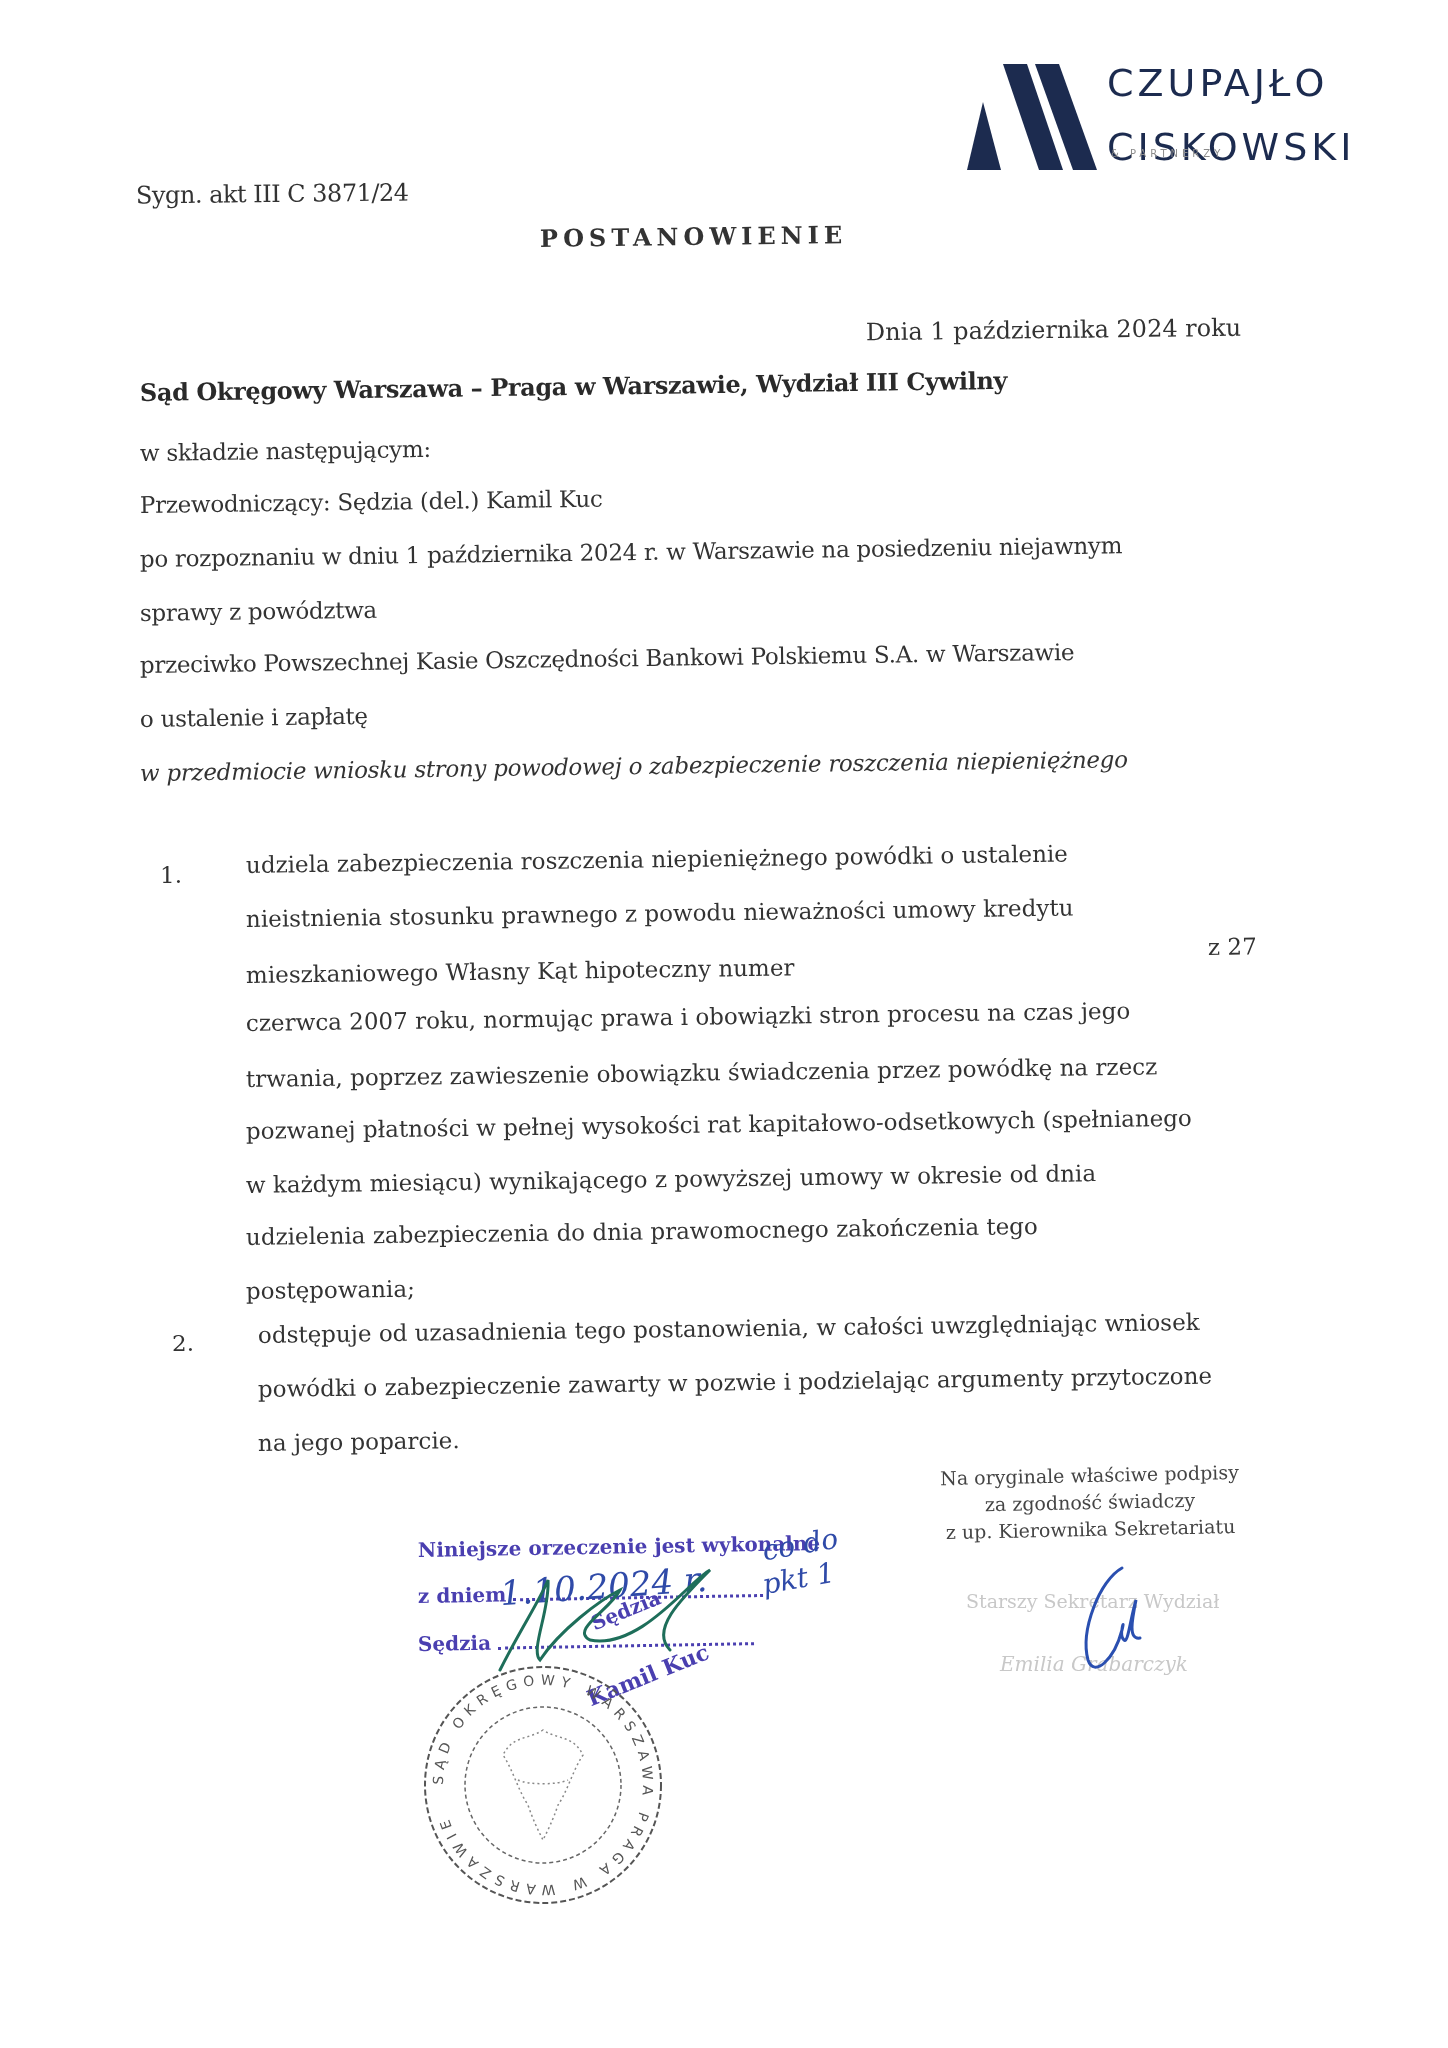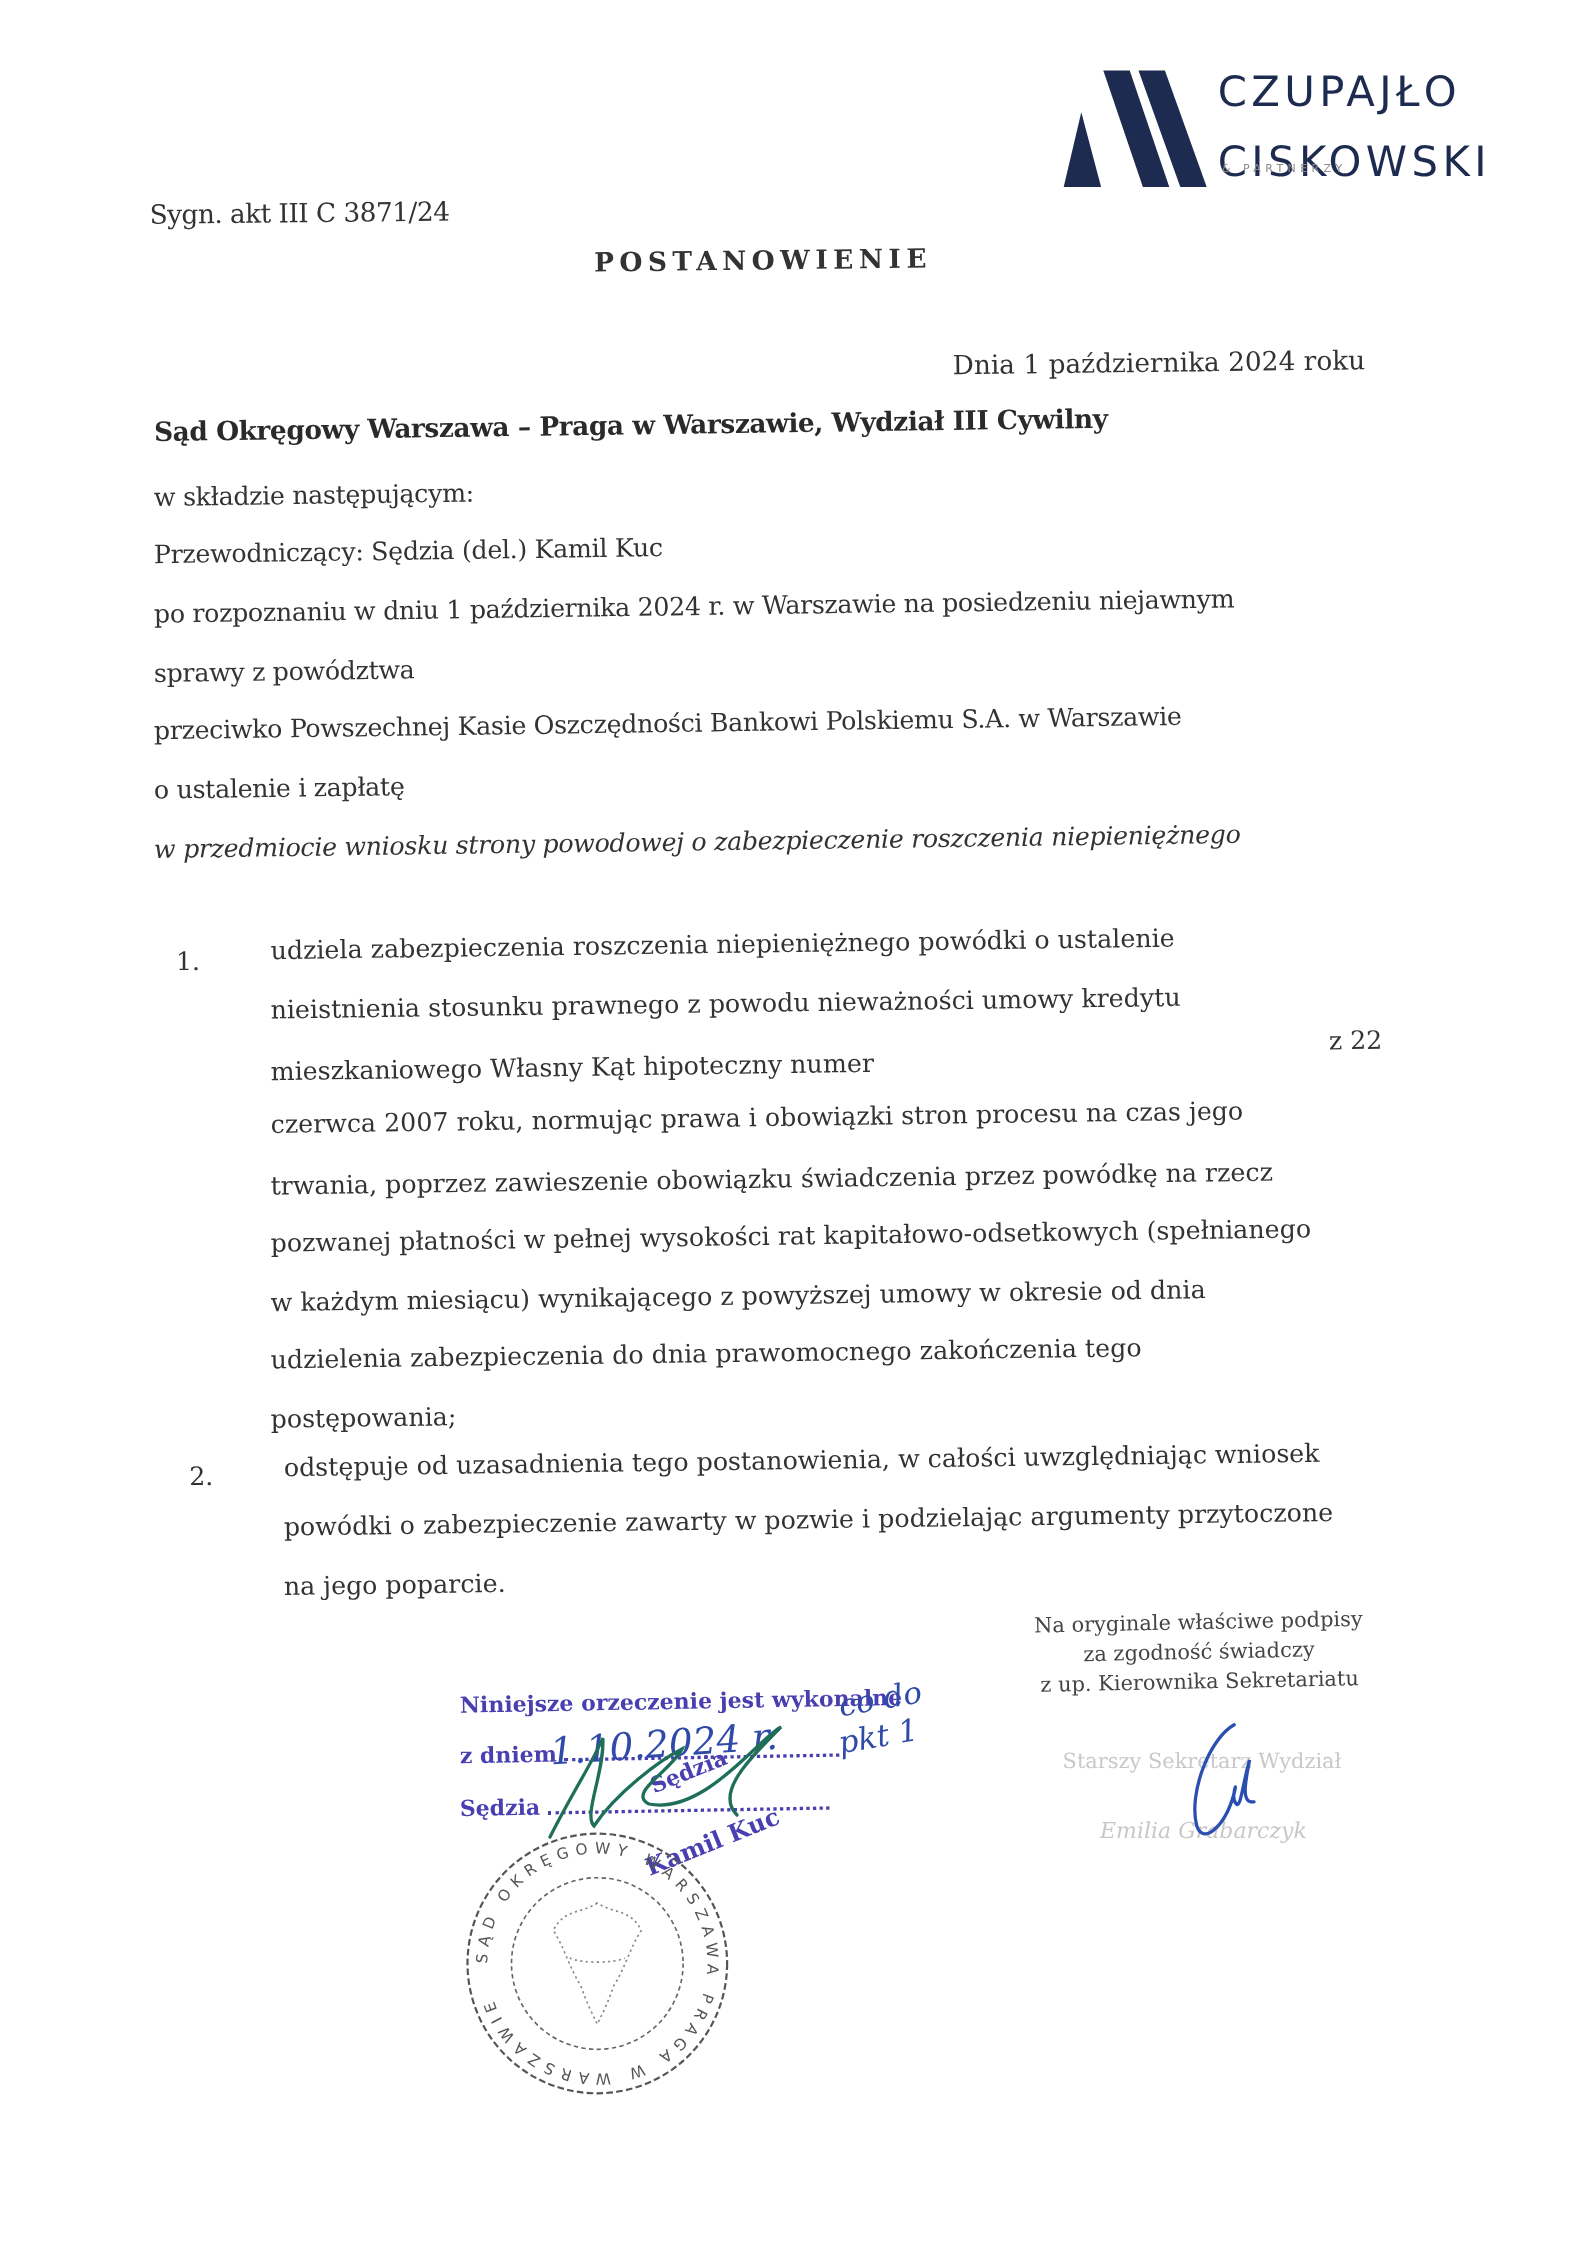"z 22" div.abs { text: 22 -> 27 }
